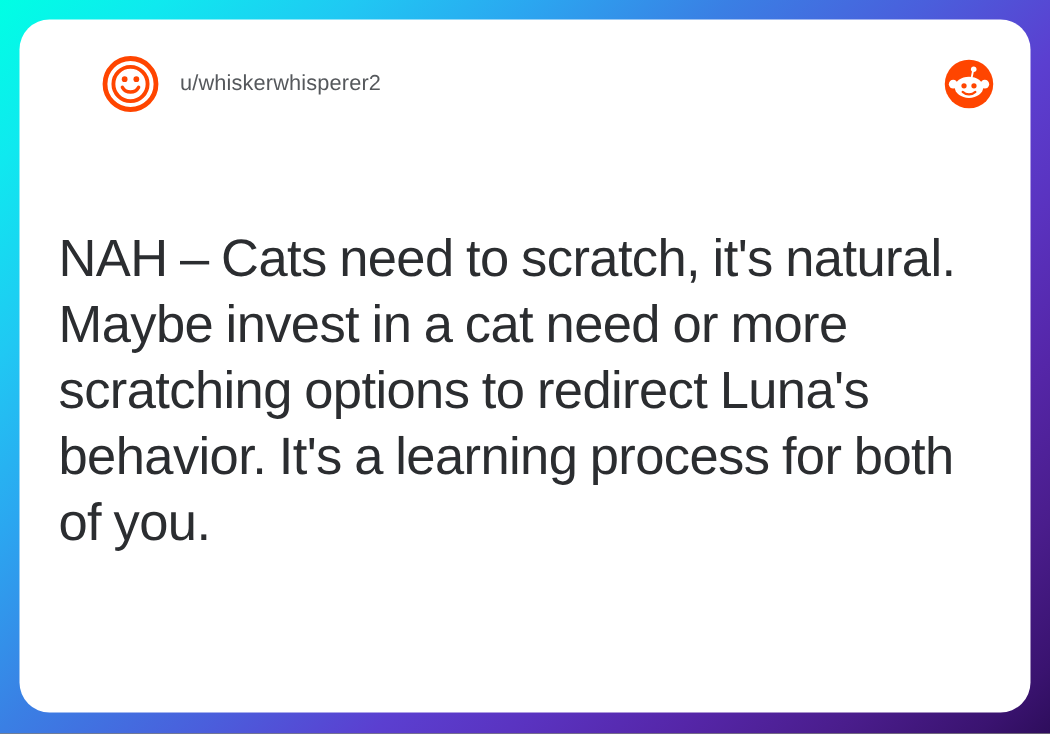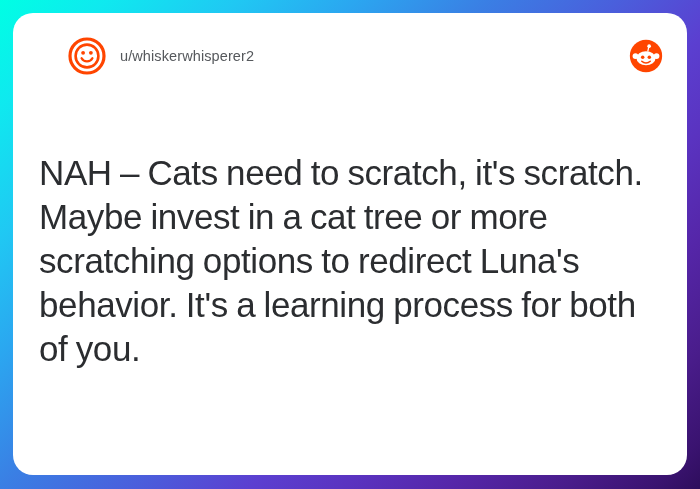"NAH – Cats need to" p.comment-text { text: scratch. Maybe invest in a cat tree -> natural. Maybe invest in a cat need }
